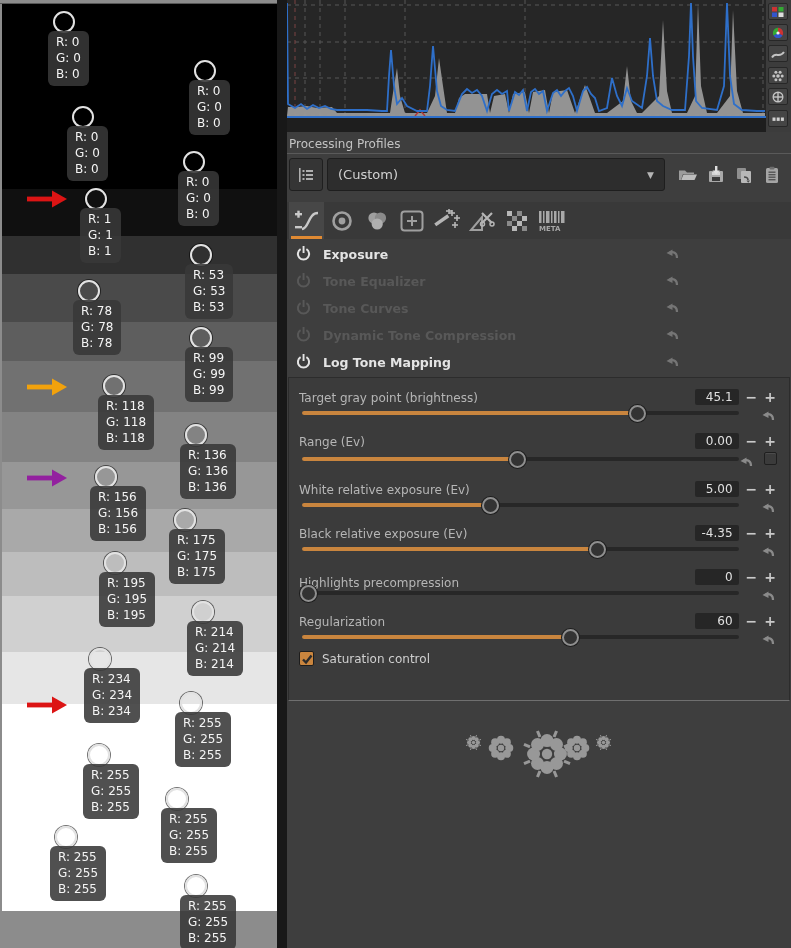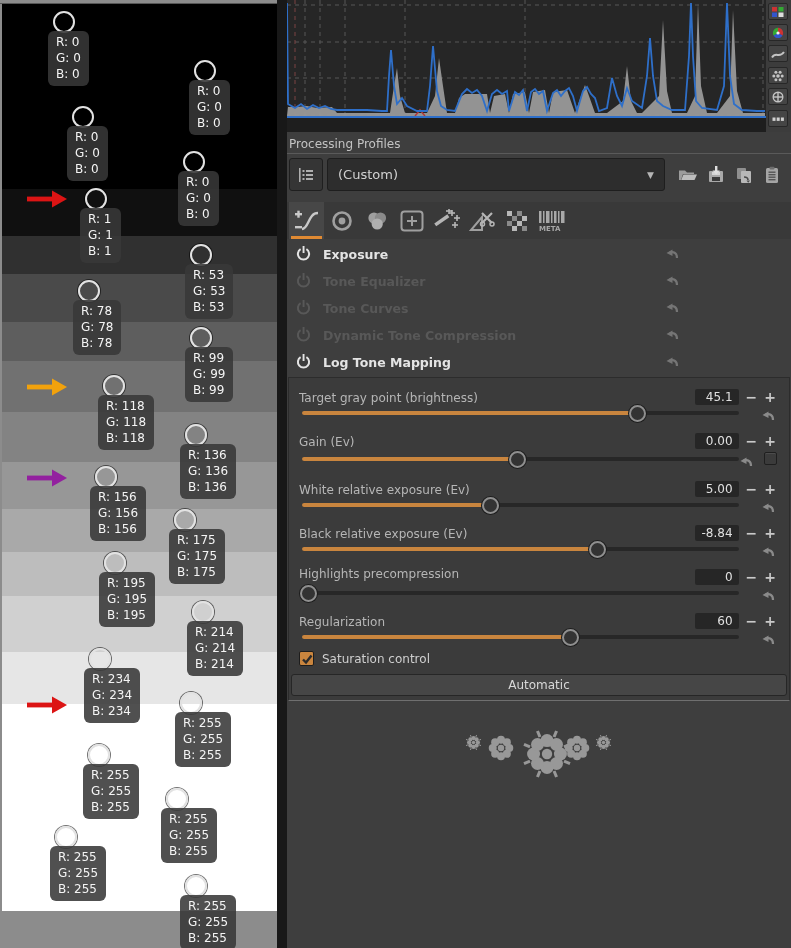"Gain (Ev)" div.srow-label { text: Gain -> Range }
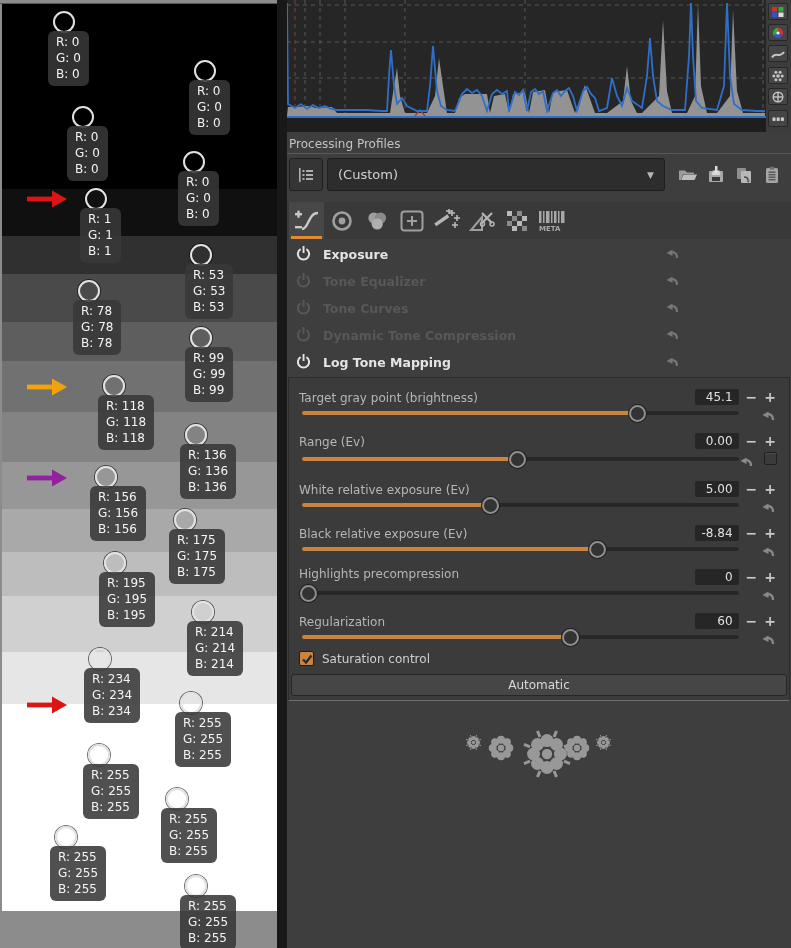"-8.84" span.val { text: -8.84 -> -4.35 }
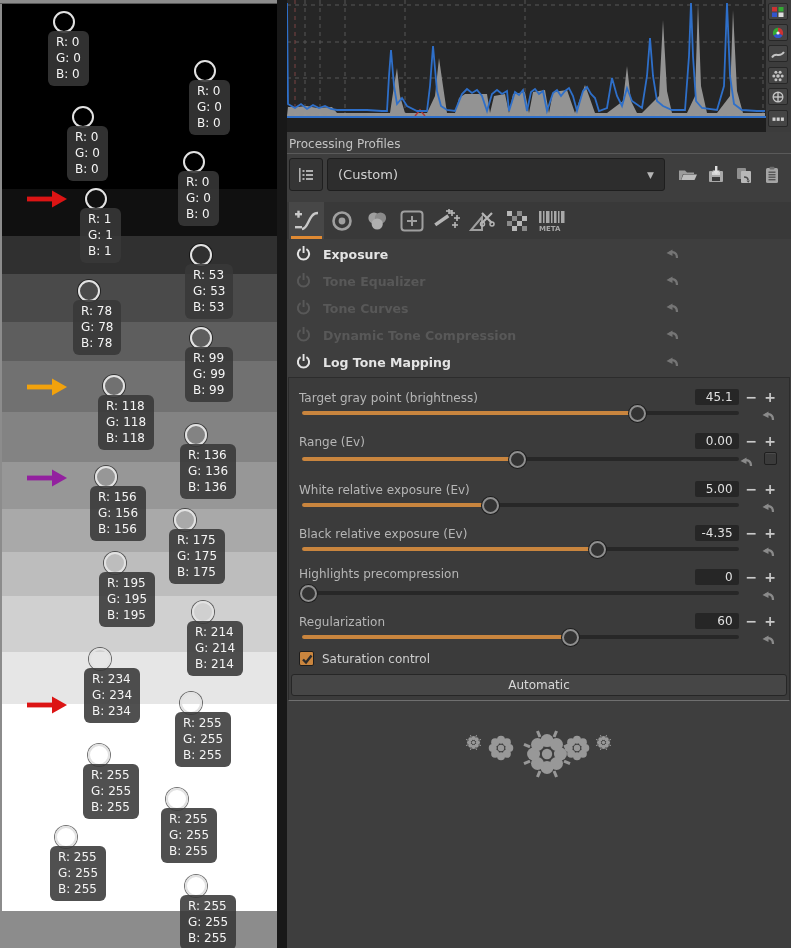"Highlights precompression" div.srow-label { top: 189px -> 198px }
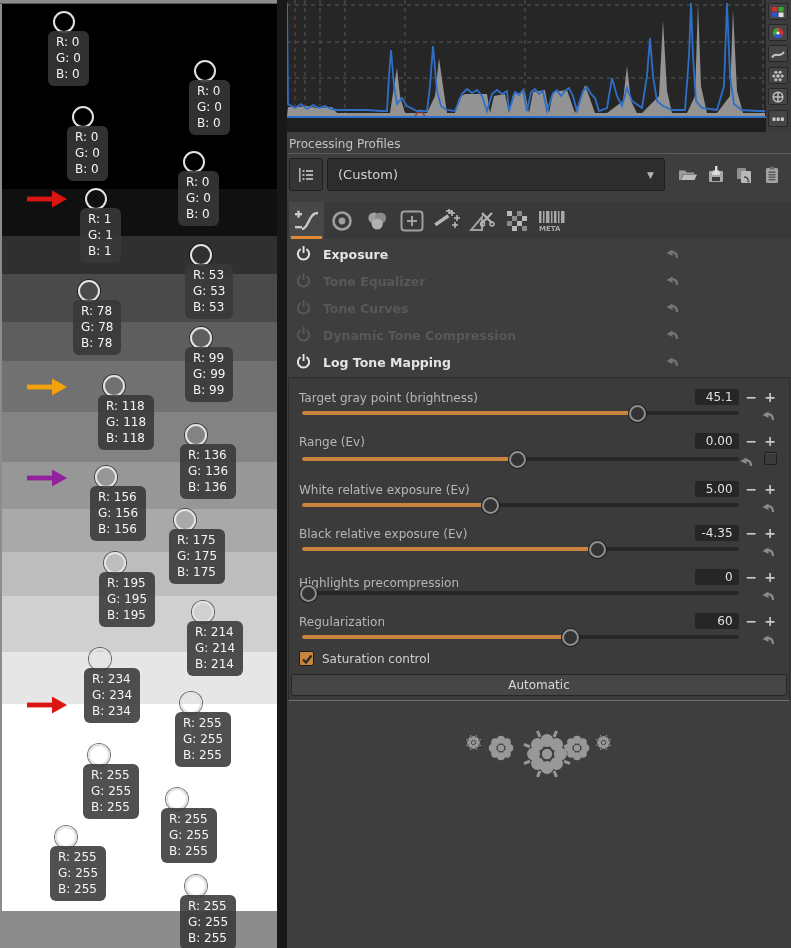"Automatic" div.auto-btn { html: <div>Automatic</div> -> none }
